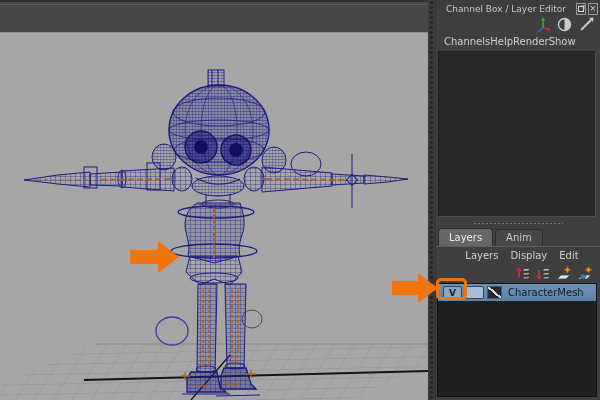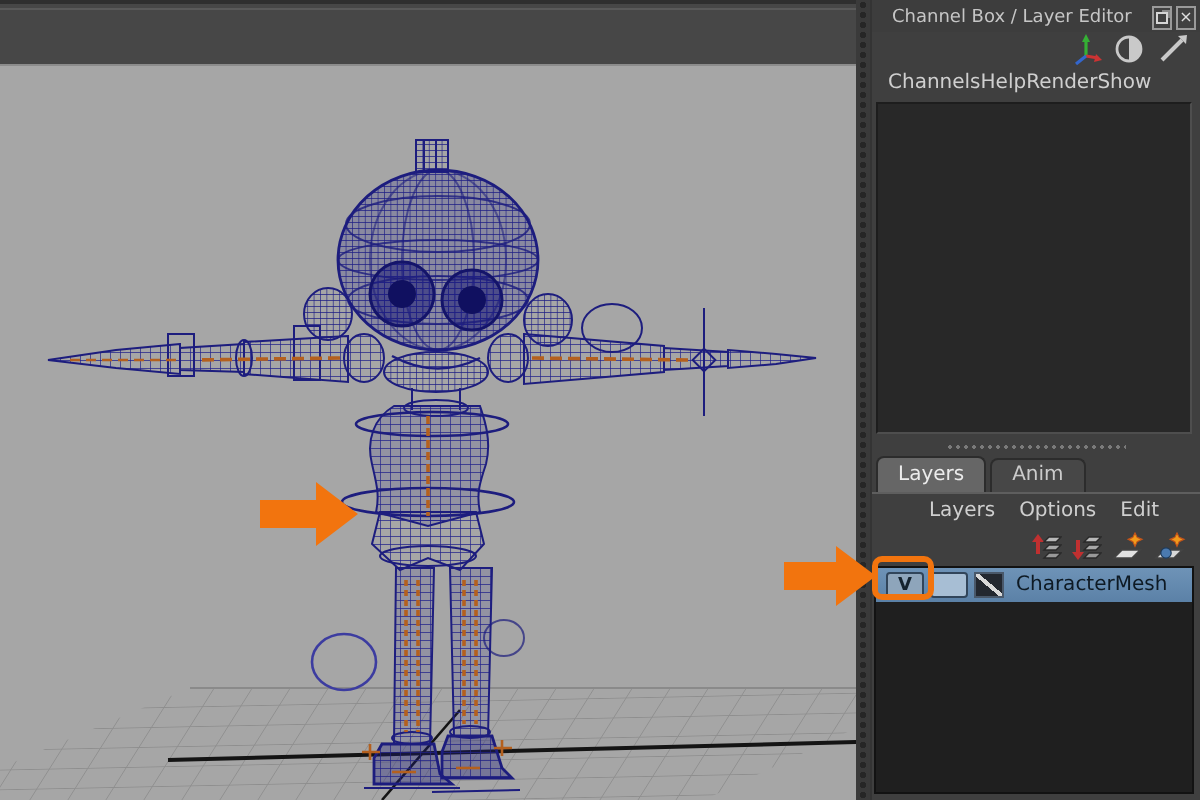"Options" span { text: Options -> Display }
